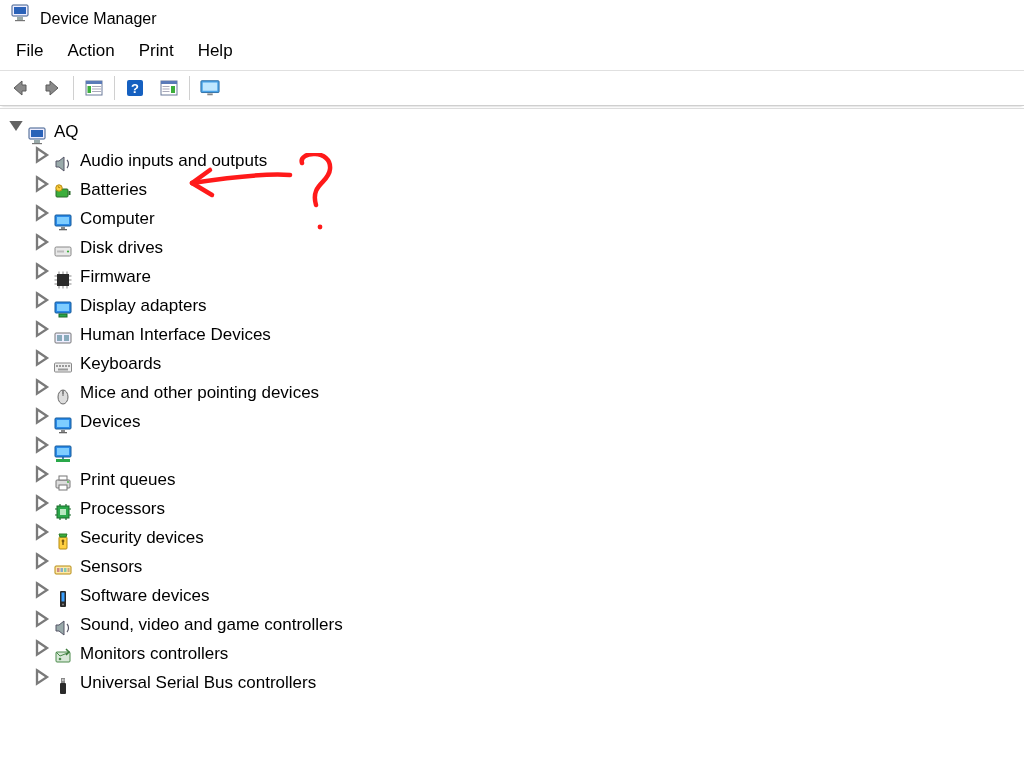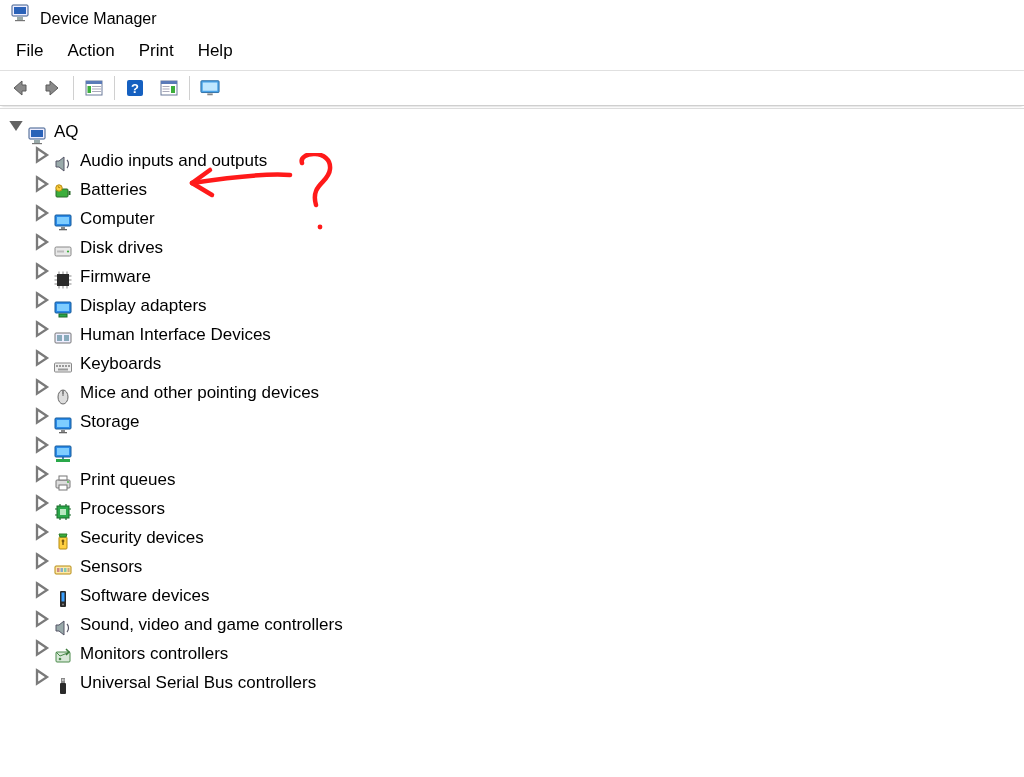"Storage" span { text: Storage -> Devices }
